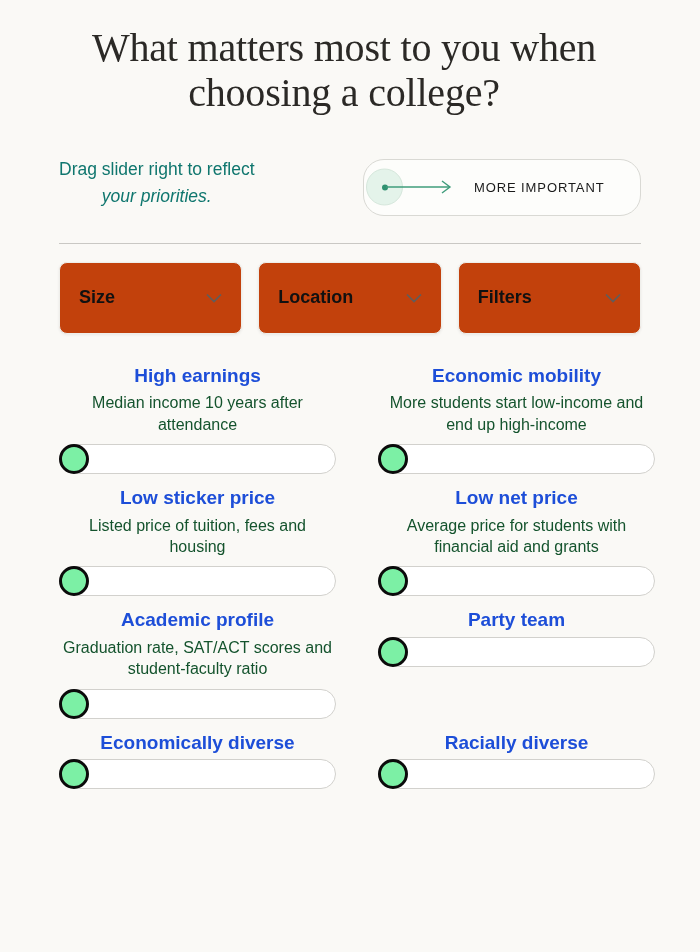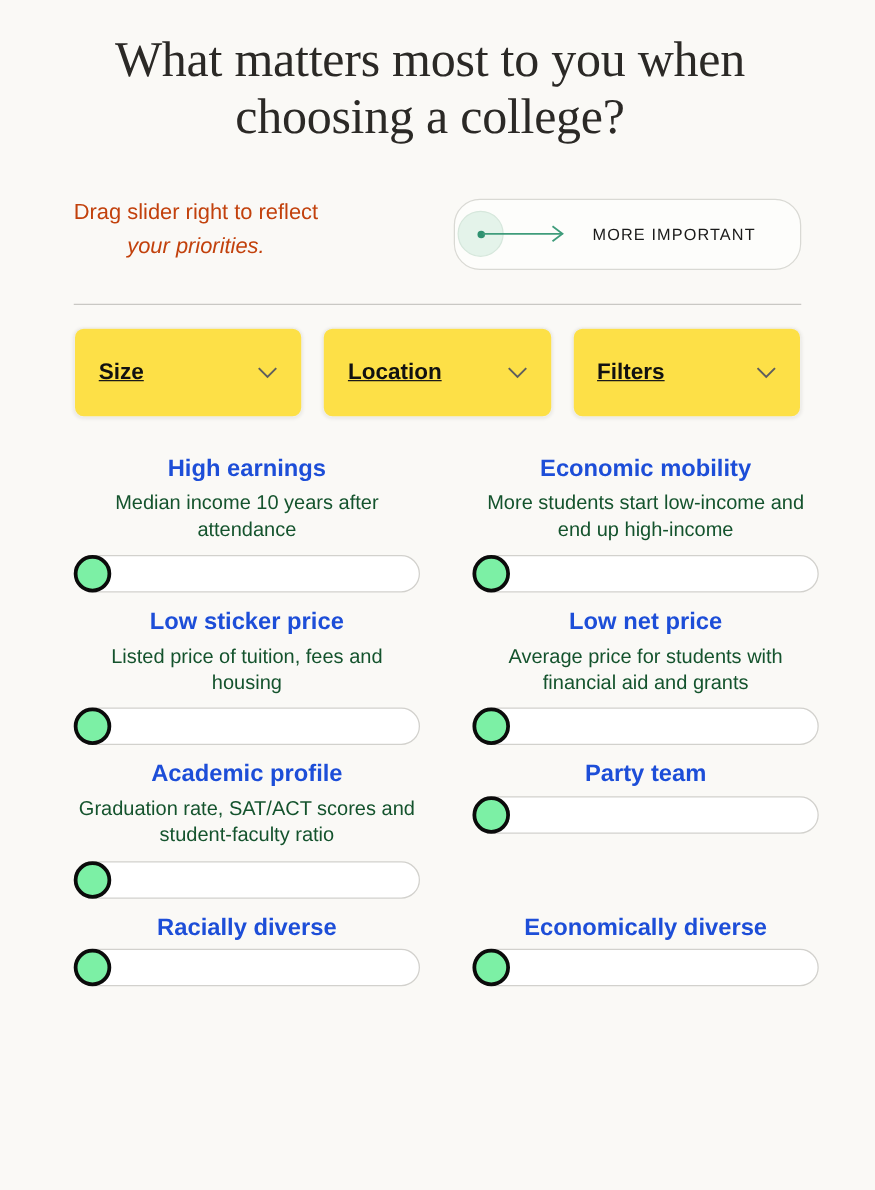"Drag slider right to reflect" .intro-text { color: #c2410c -> #0f766e }
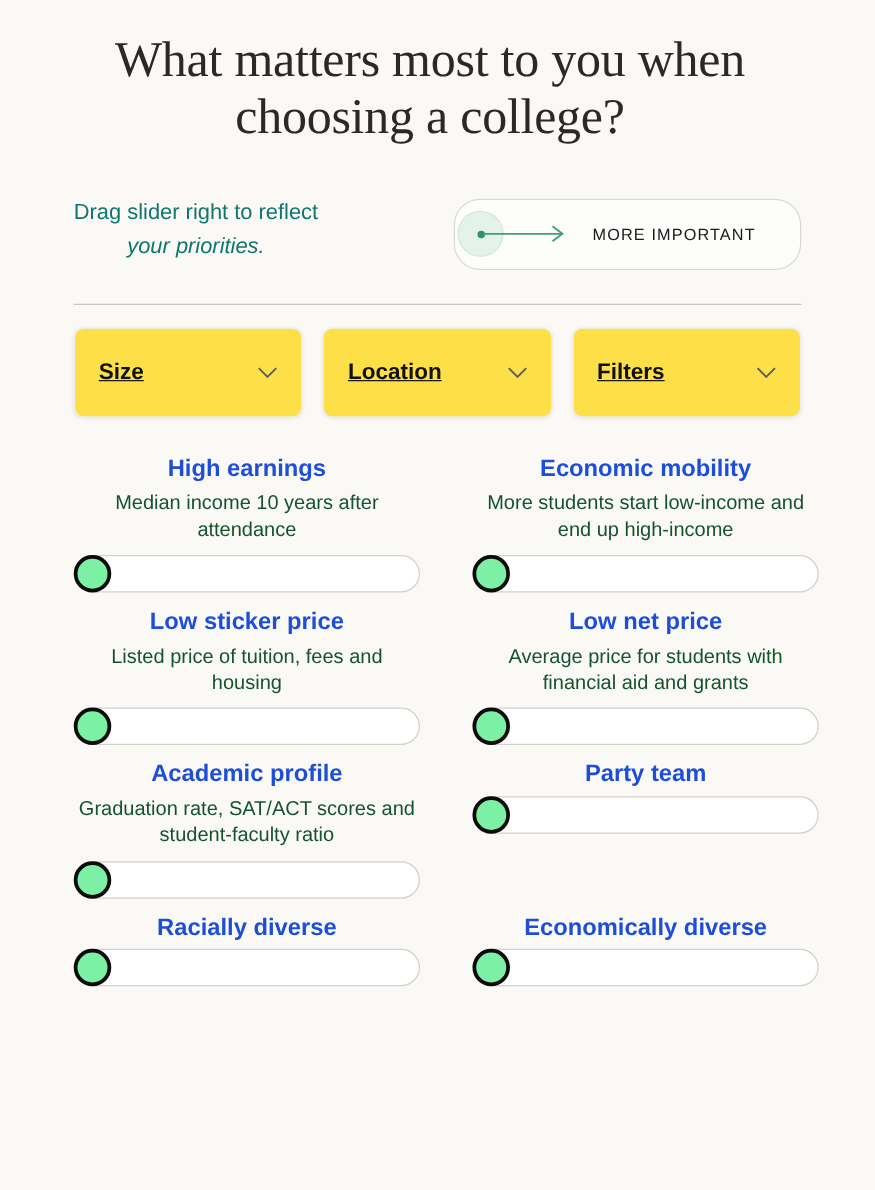"Size" .dropdown { background: #fde047 -> #c2410c; text-decoration: underline -> none }
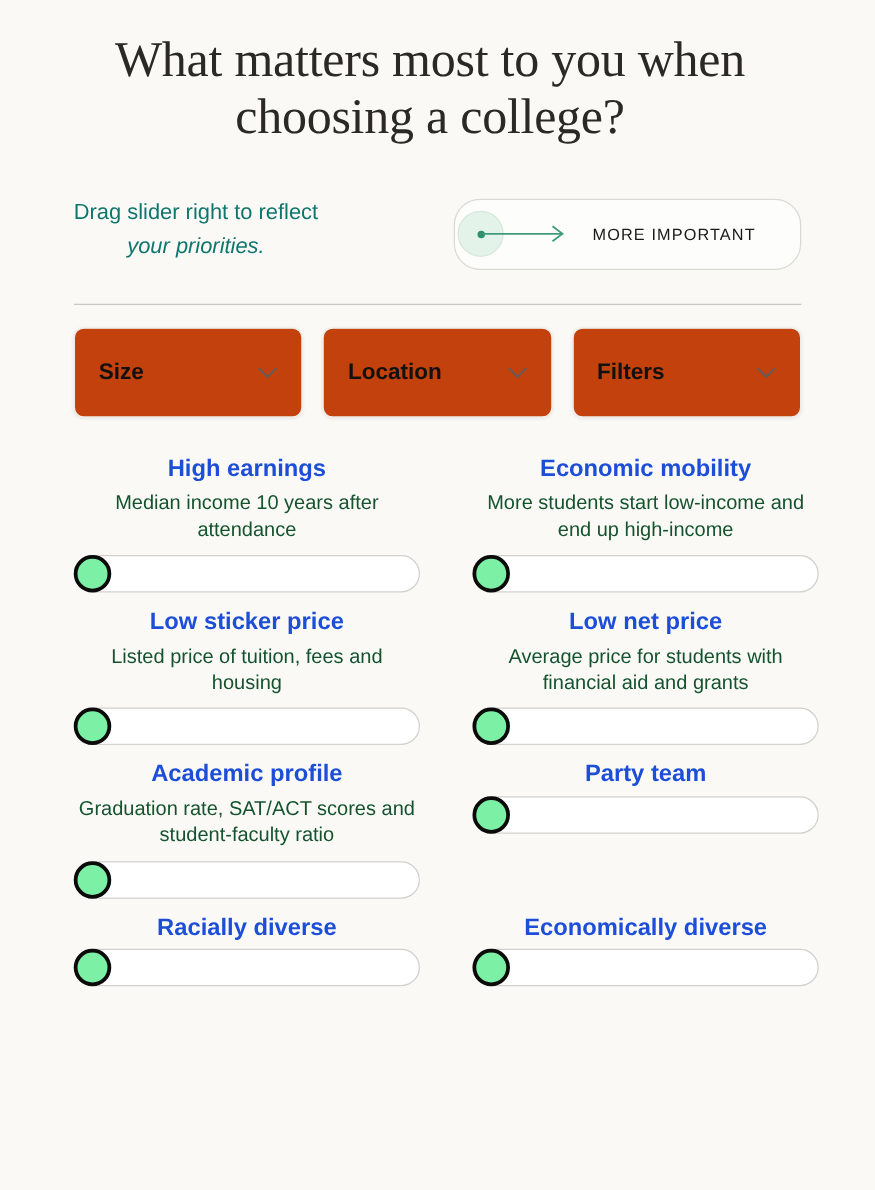"Racially diverse" div.cell { order: before "Economically diverse" -> after "Economically diverse" }
